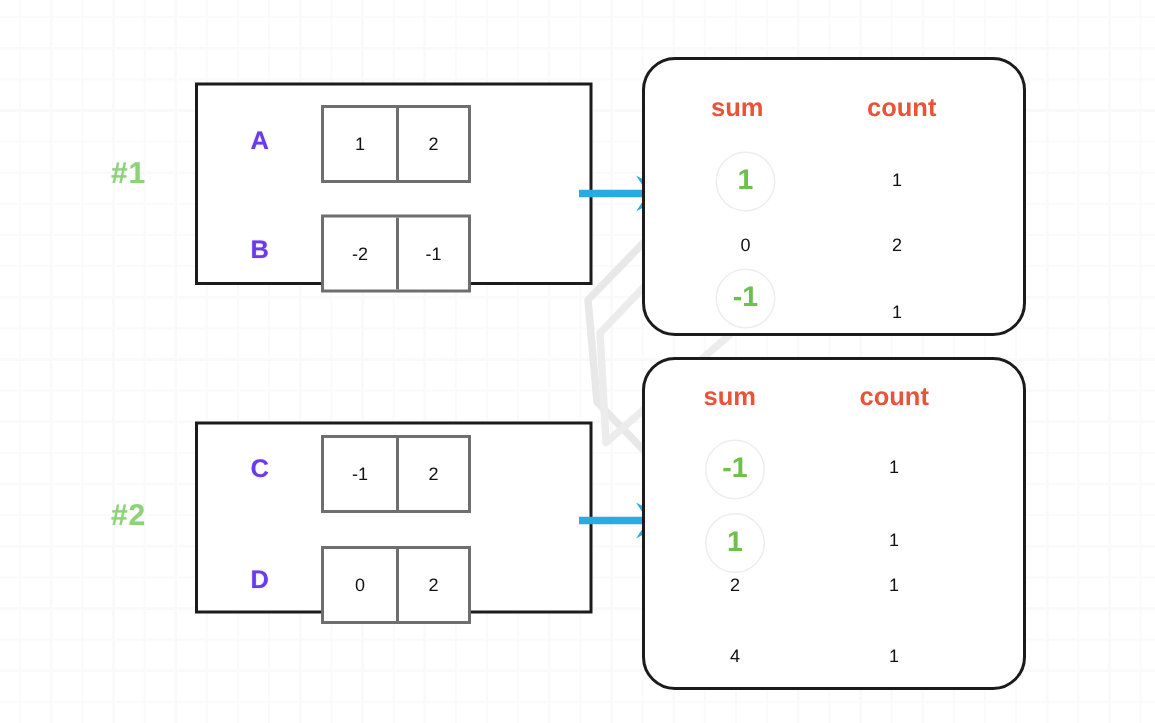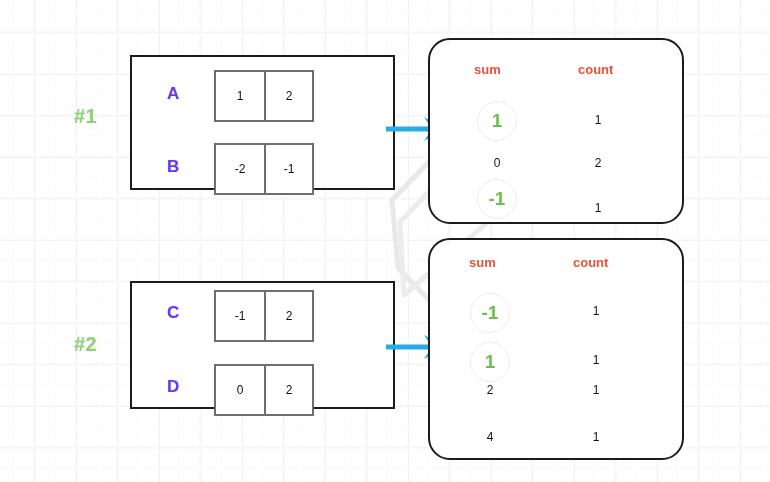"sum" .agg-head { font-size: 13px -> 17px }
